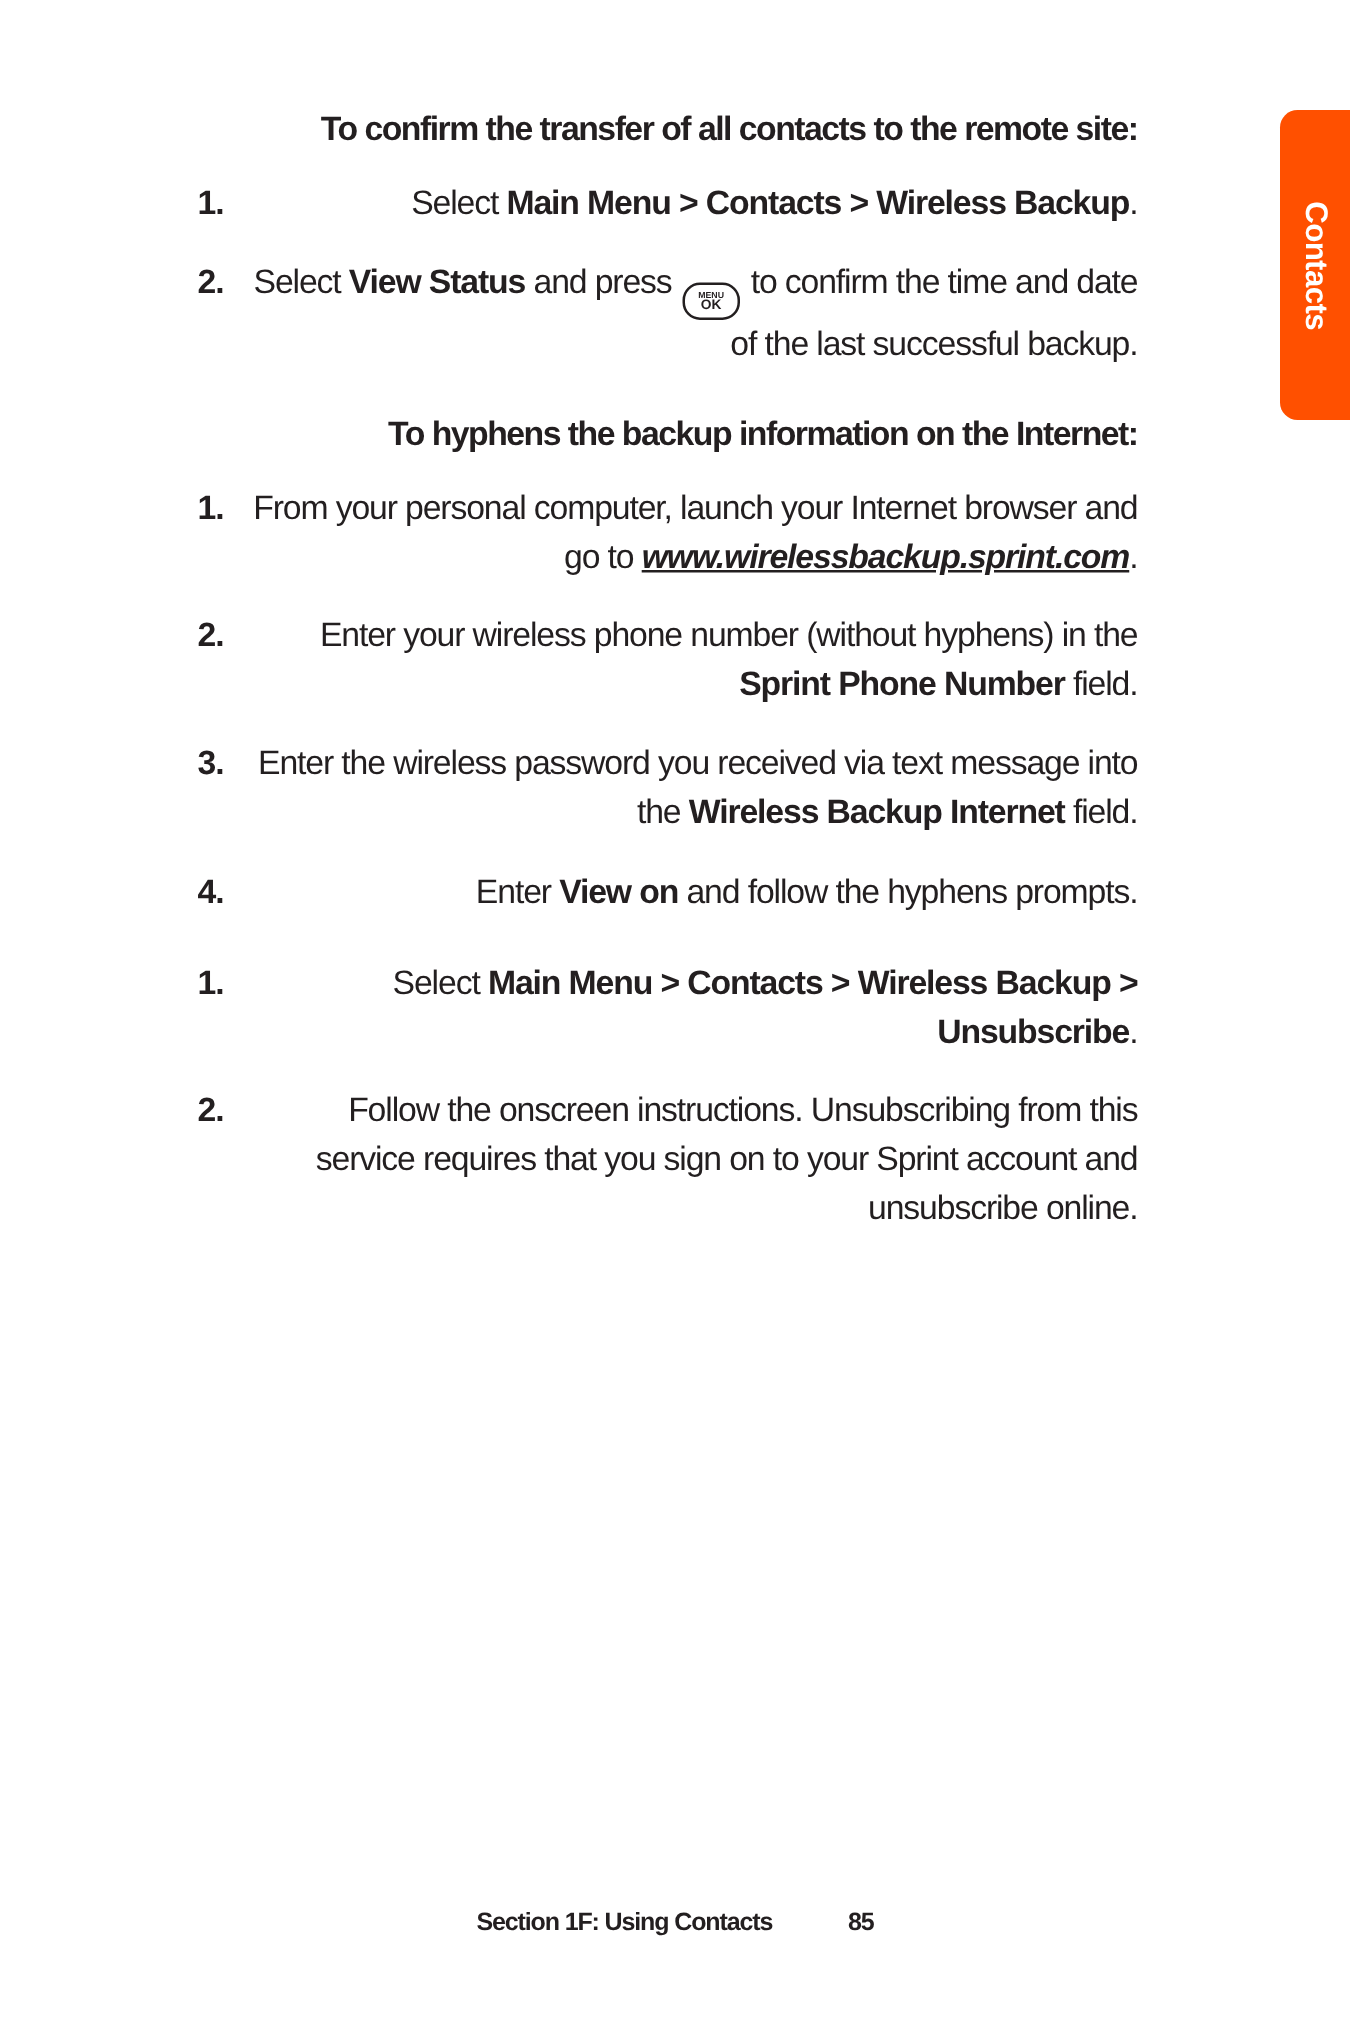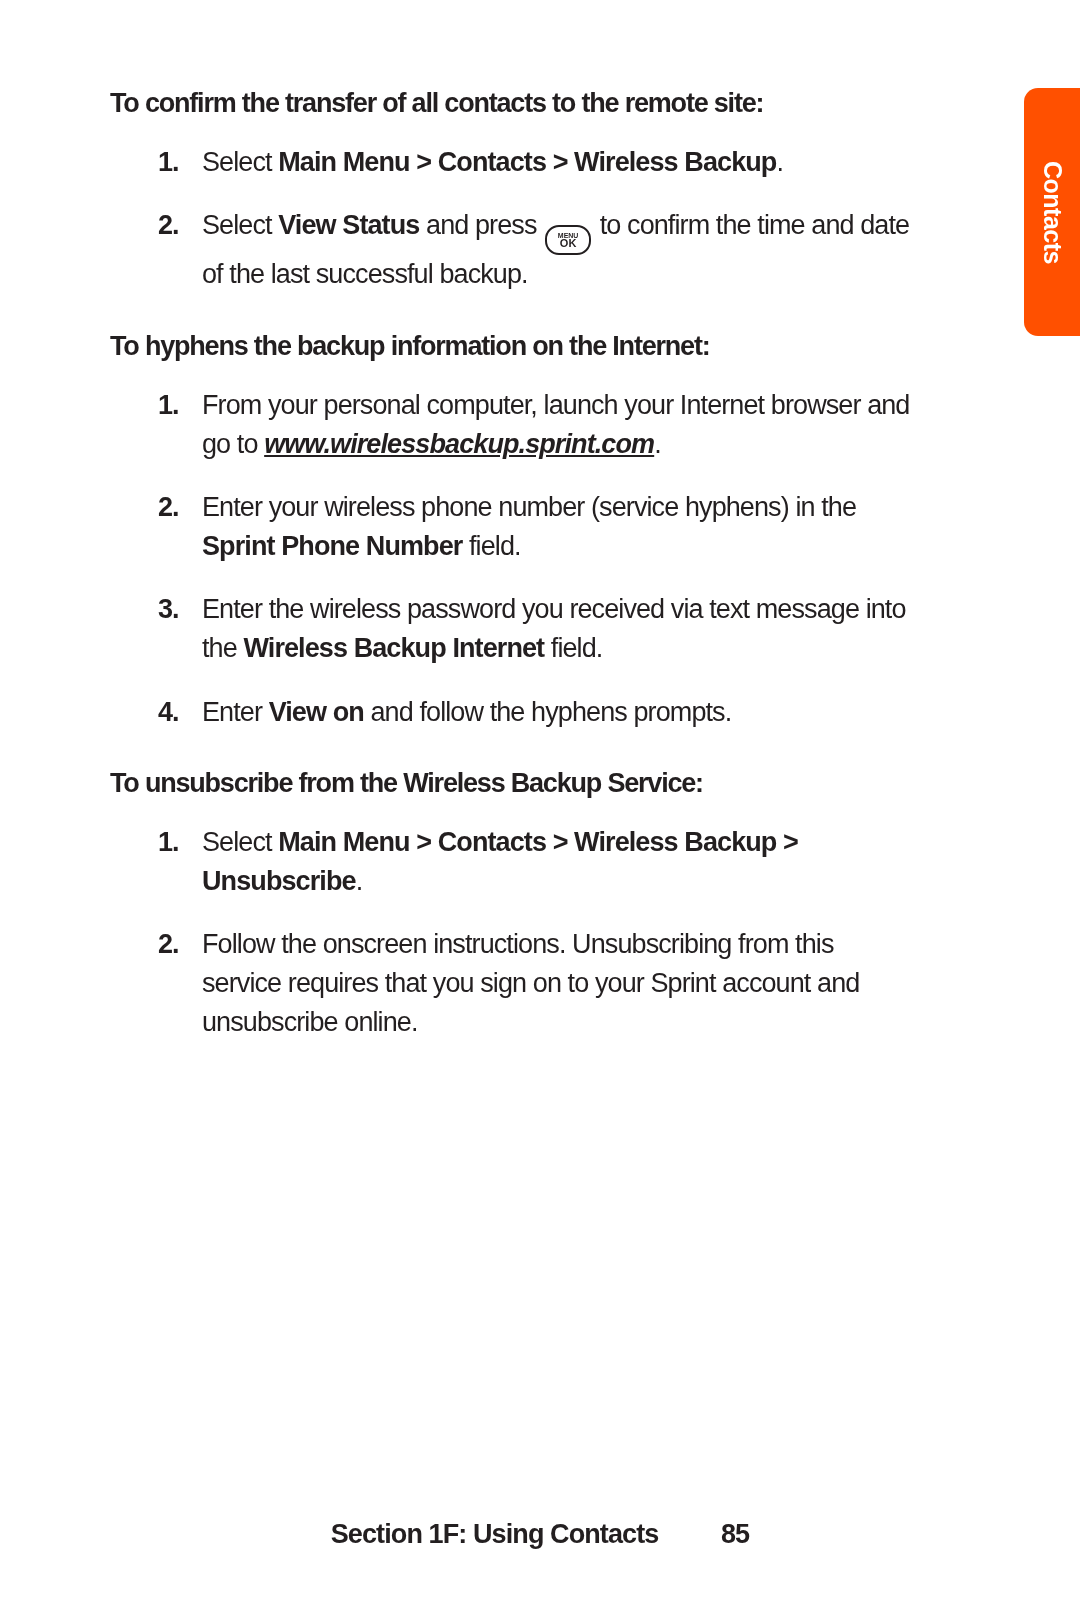"To confirm the transfer of" .content { text-align: none -> right }
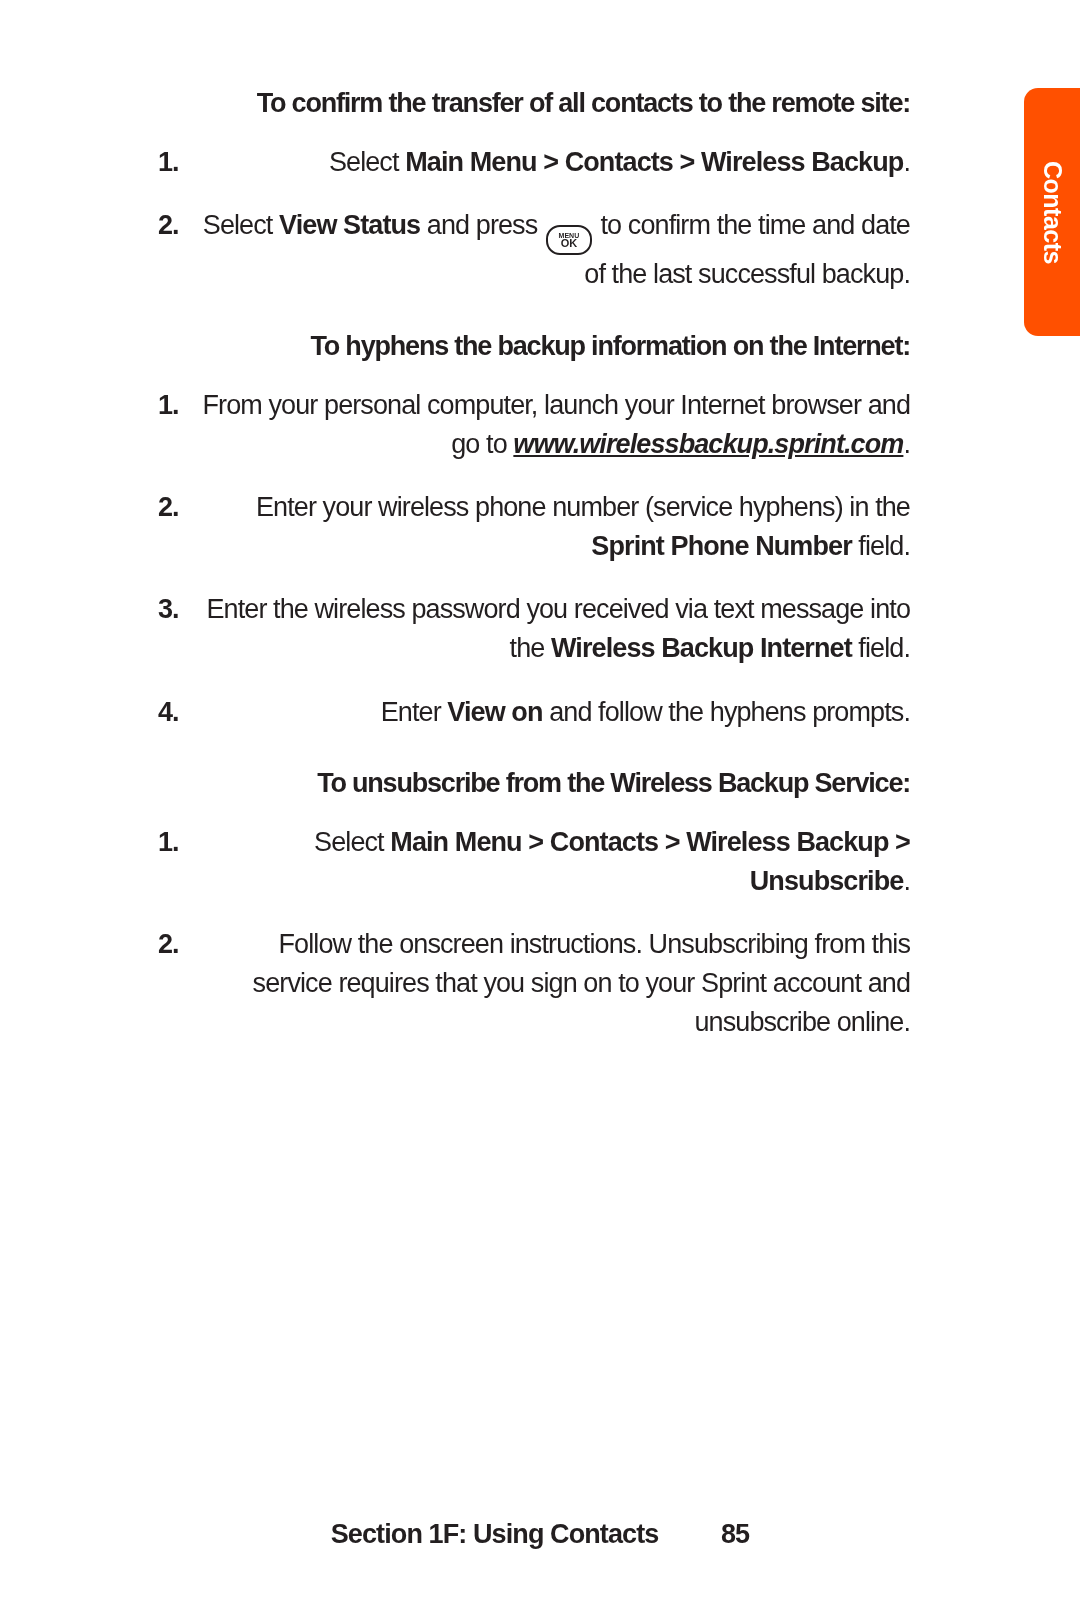"Enter your wireless phone number" span { text: service -> without }
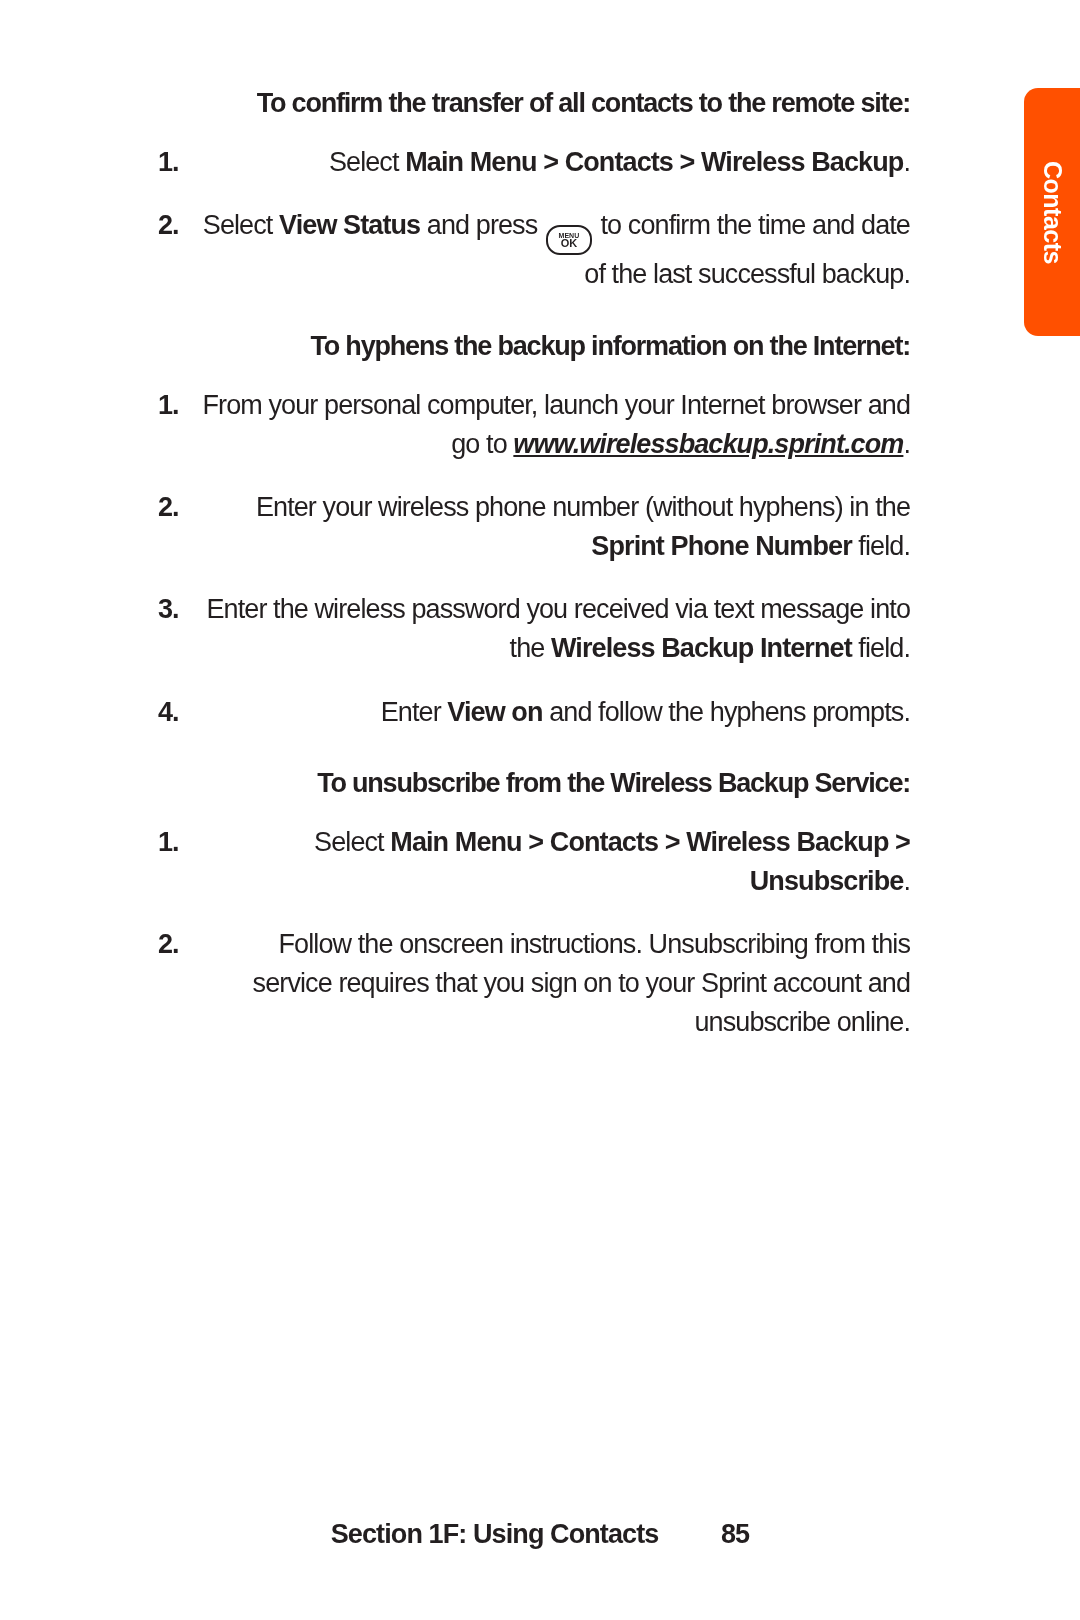"To unsubscribe from the Wireless" div.heading { html: <div>To unsubscribe from the Wireless Backup Service:</div> -> none }
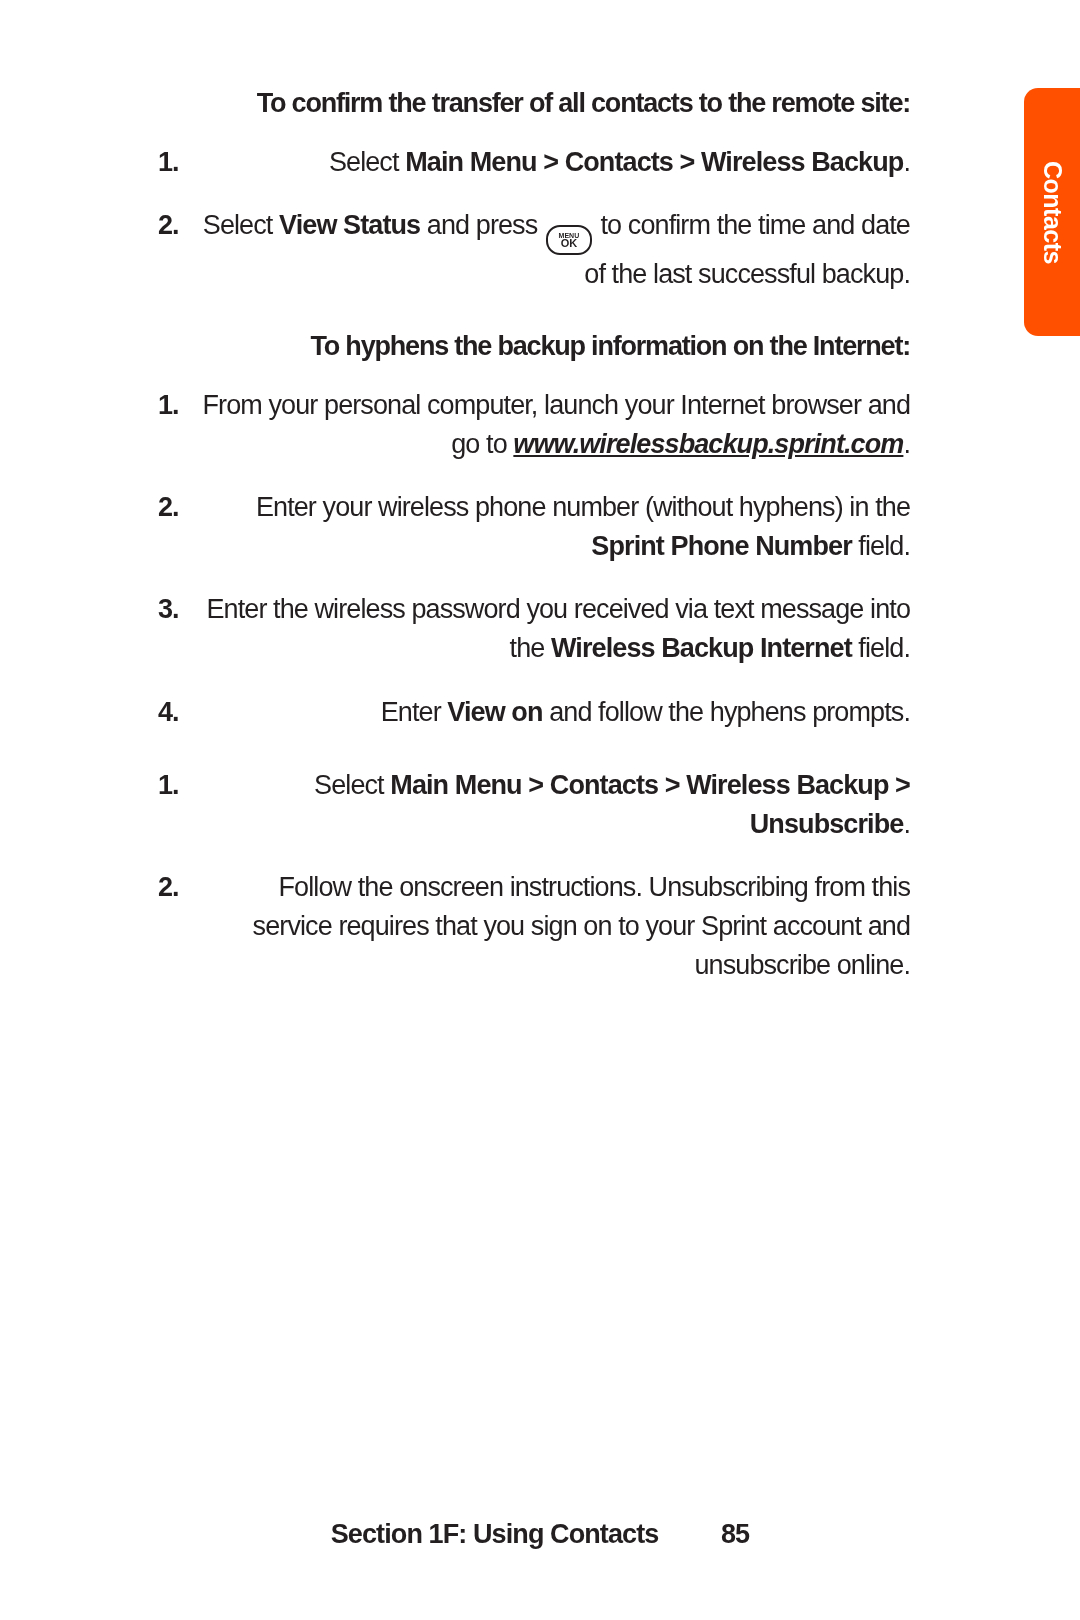"Section 1F: Using Contacts 85" .footer { font-size: 27px -> 20px }
